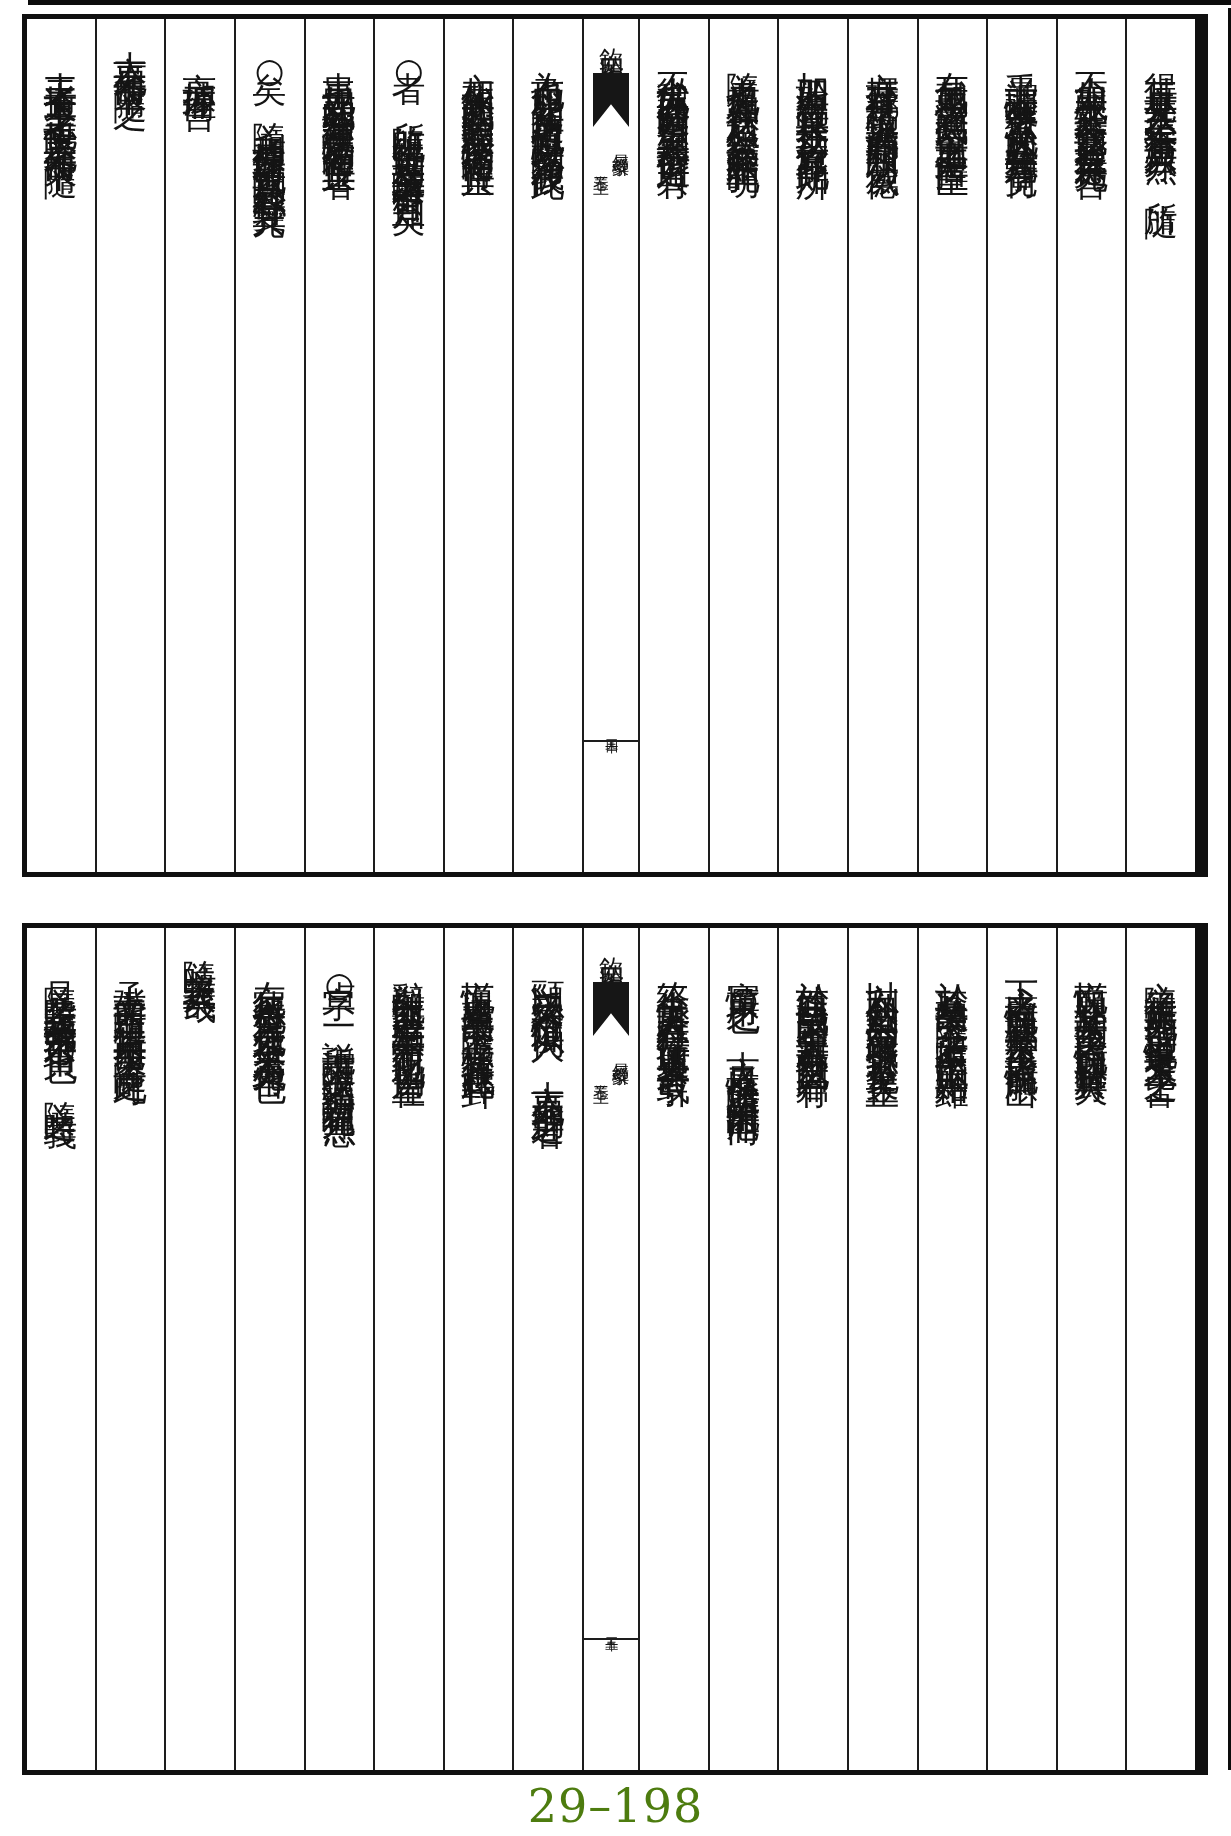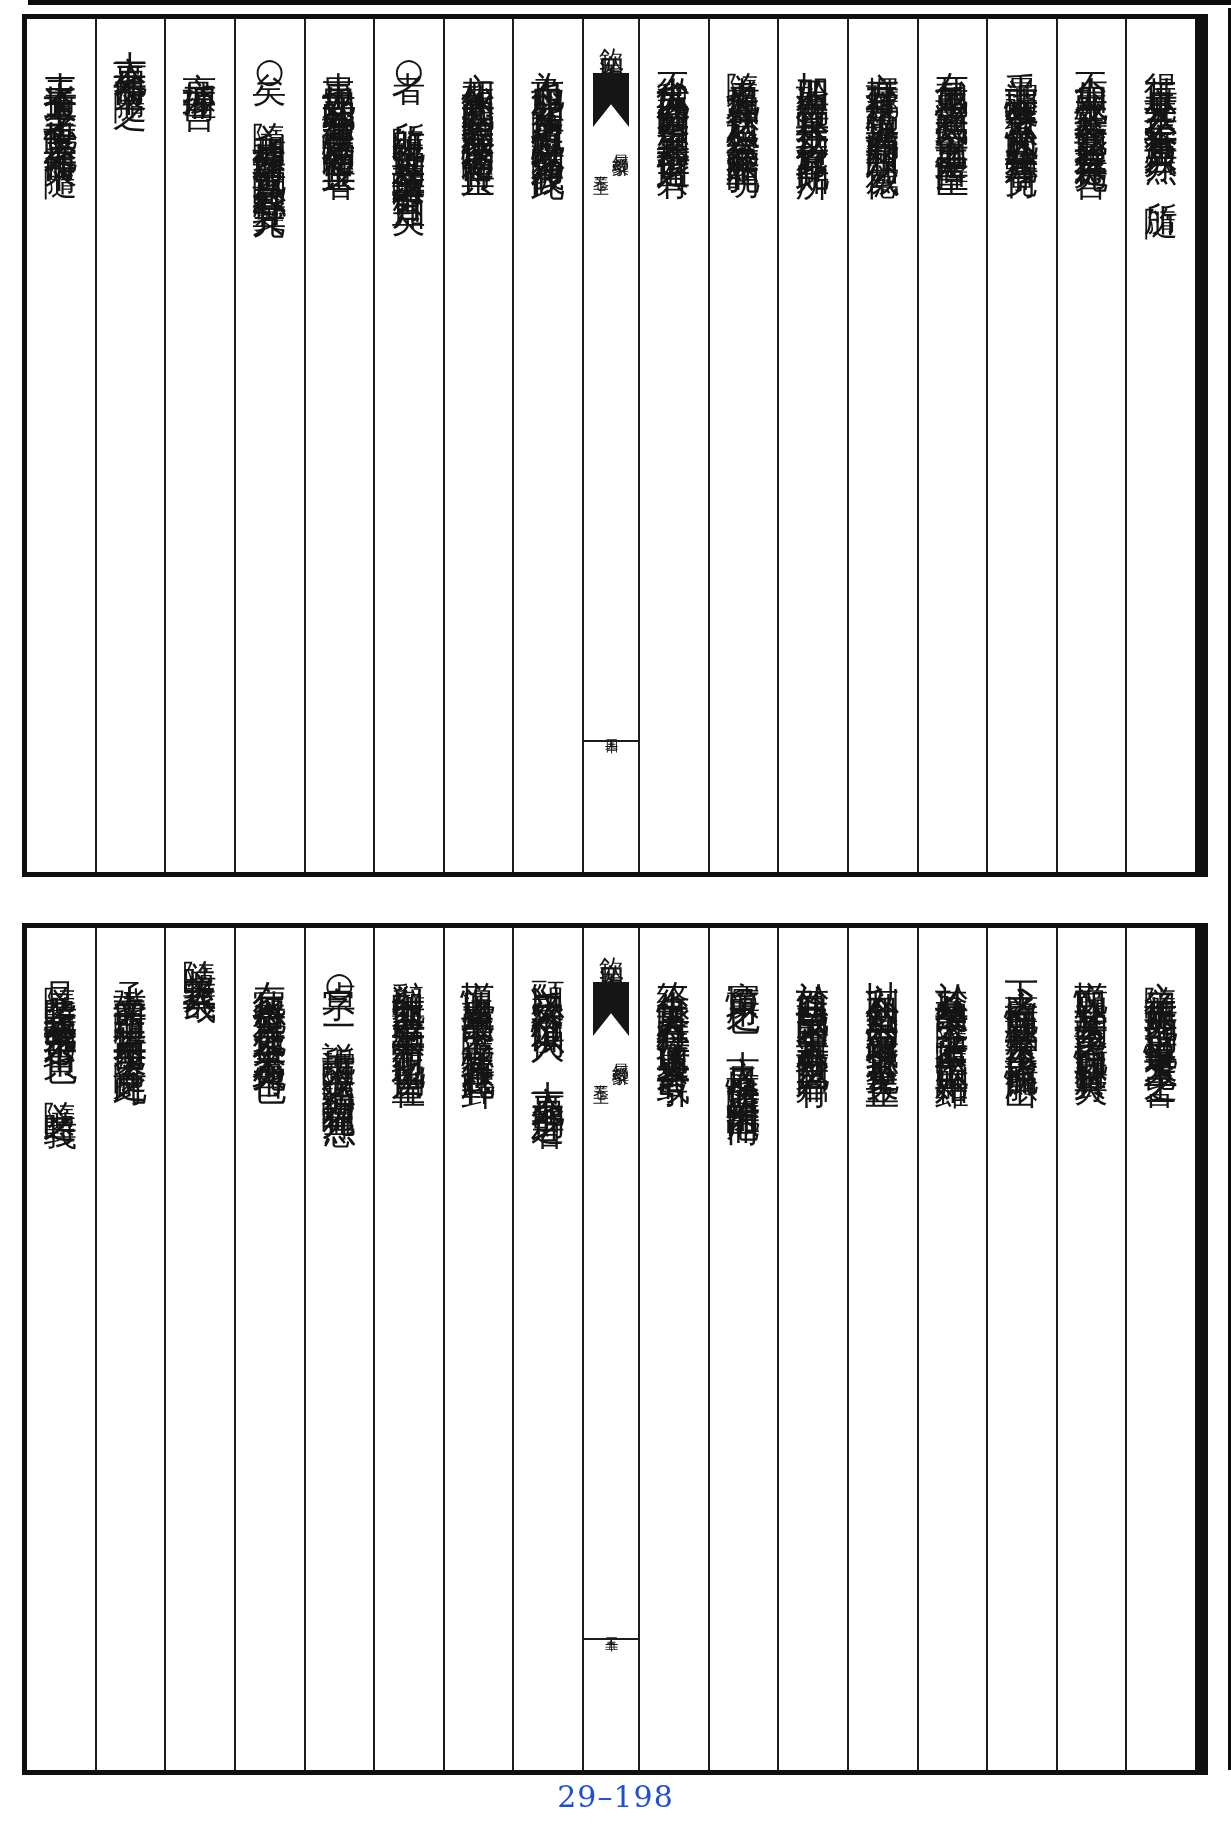"29–198" .page-number { color: #1d4ed8 -> #4d7c0f; font-size: 30px -> 46px }
